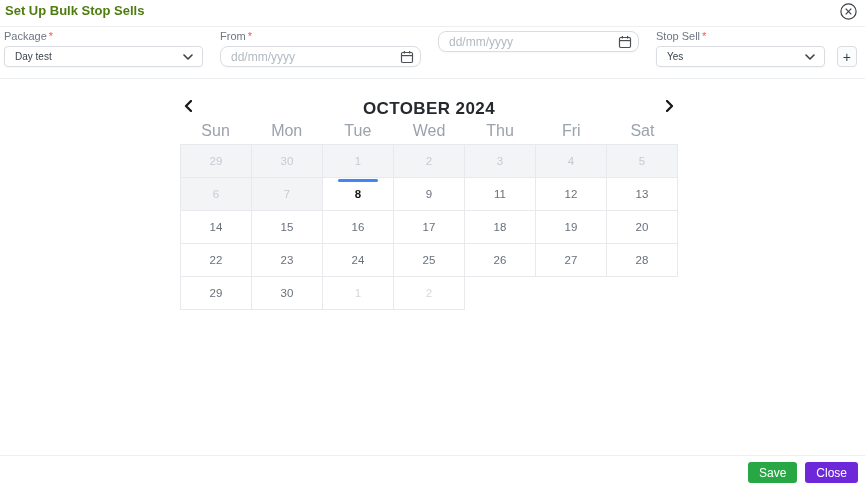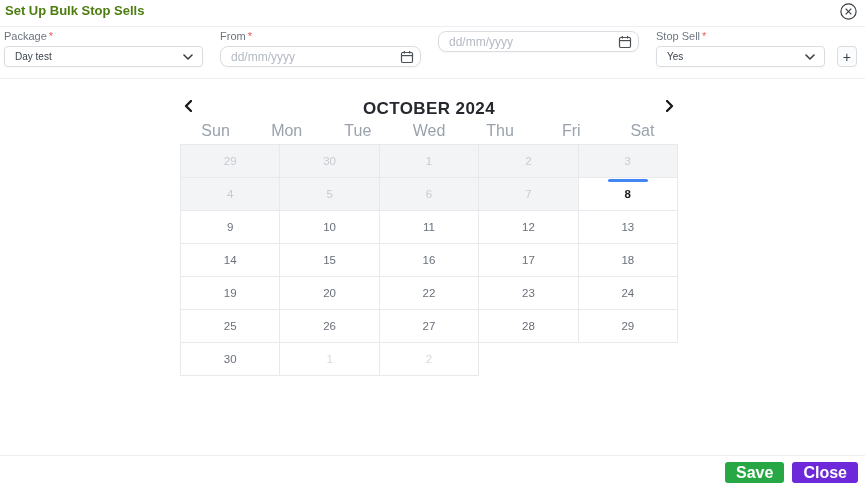"29" .day-grid { grid-template-columns: repeat(5,1fr) -> repeat(7,1fr) }
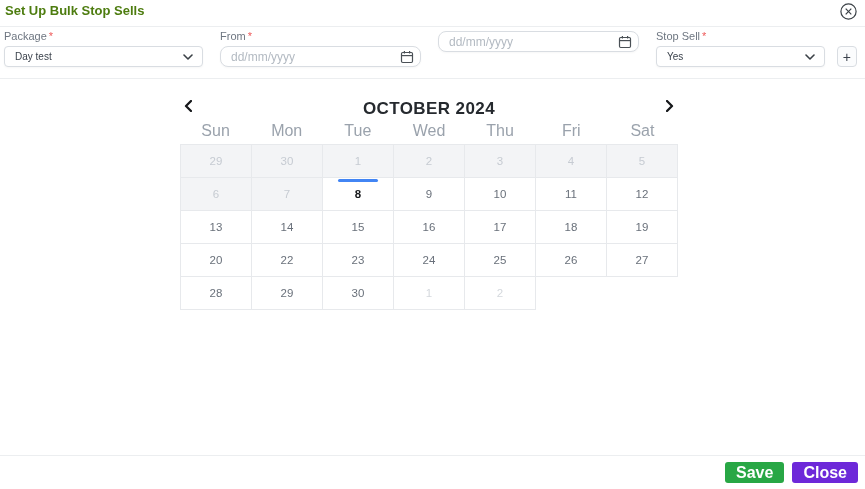"10" div.day-cell { html: <div> <span>10</span> </div> -> none }
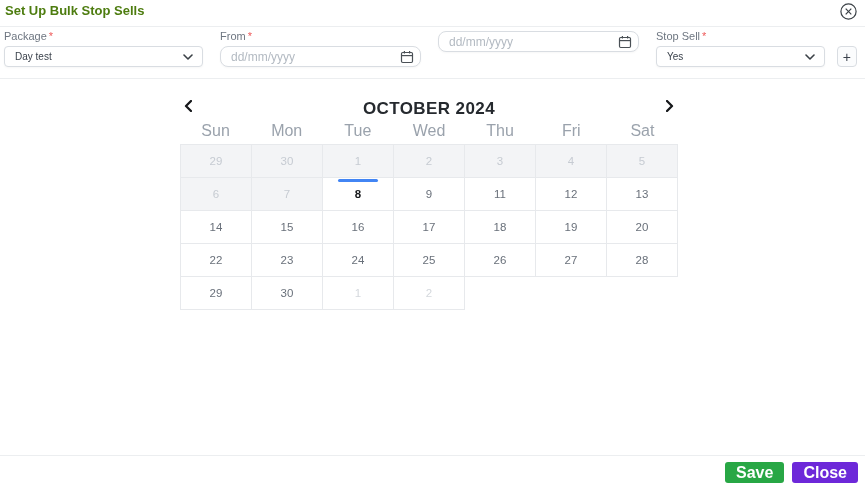"Save" .btn { font-size: 16px -> 12px; font-weight: bold -> normal }
